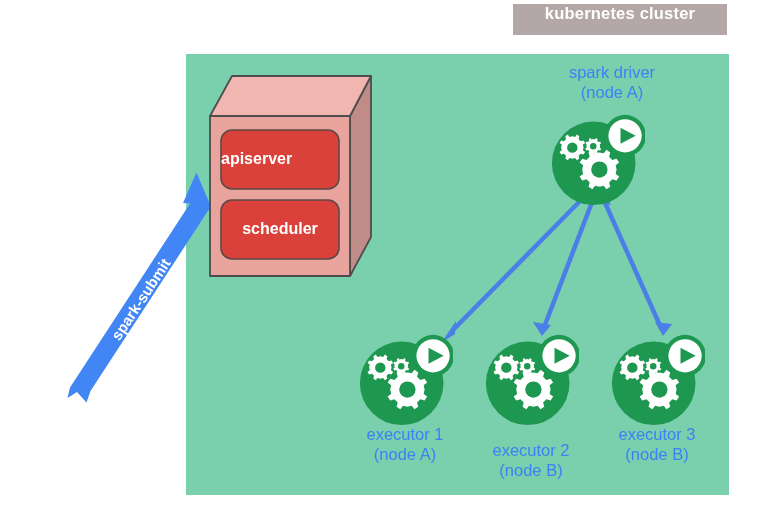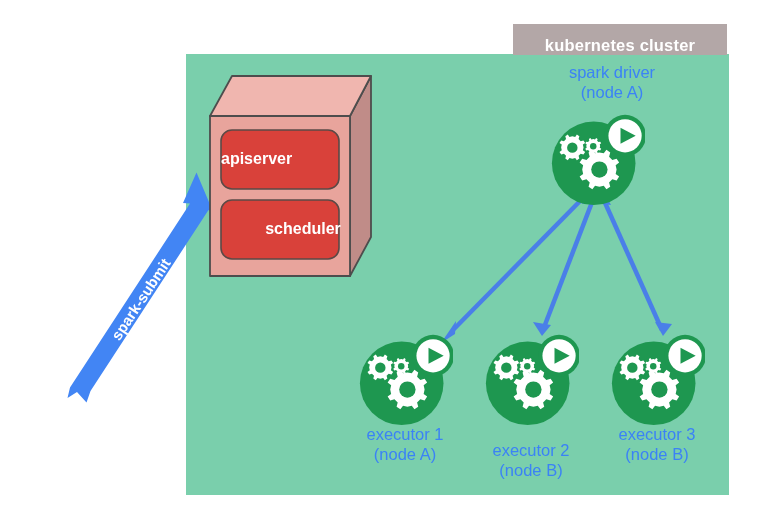"kubernetes cluster" #cluster-banner { align-items: flex-end -> flex-start; top: 24px -> 4px }
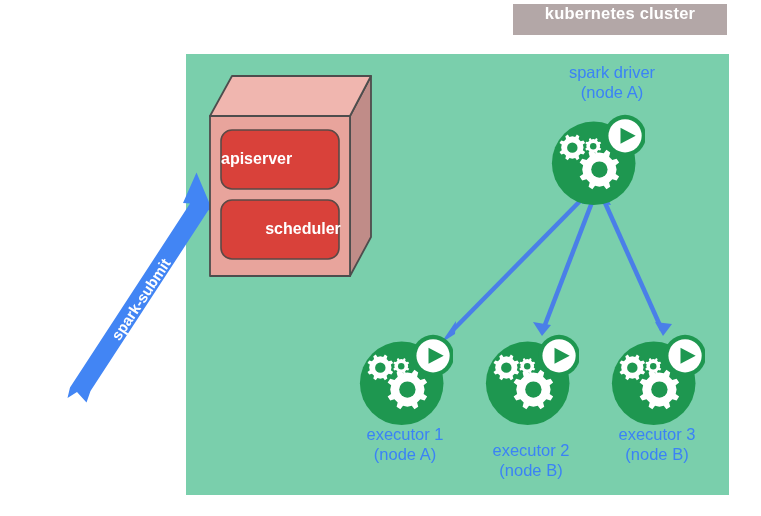"scheduler" div.abs { padding-left: 23px -> none }
